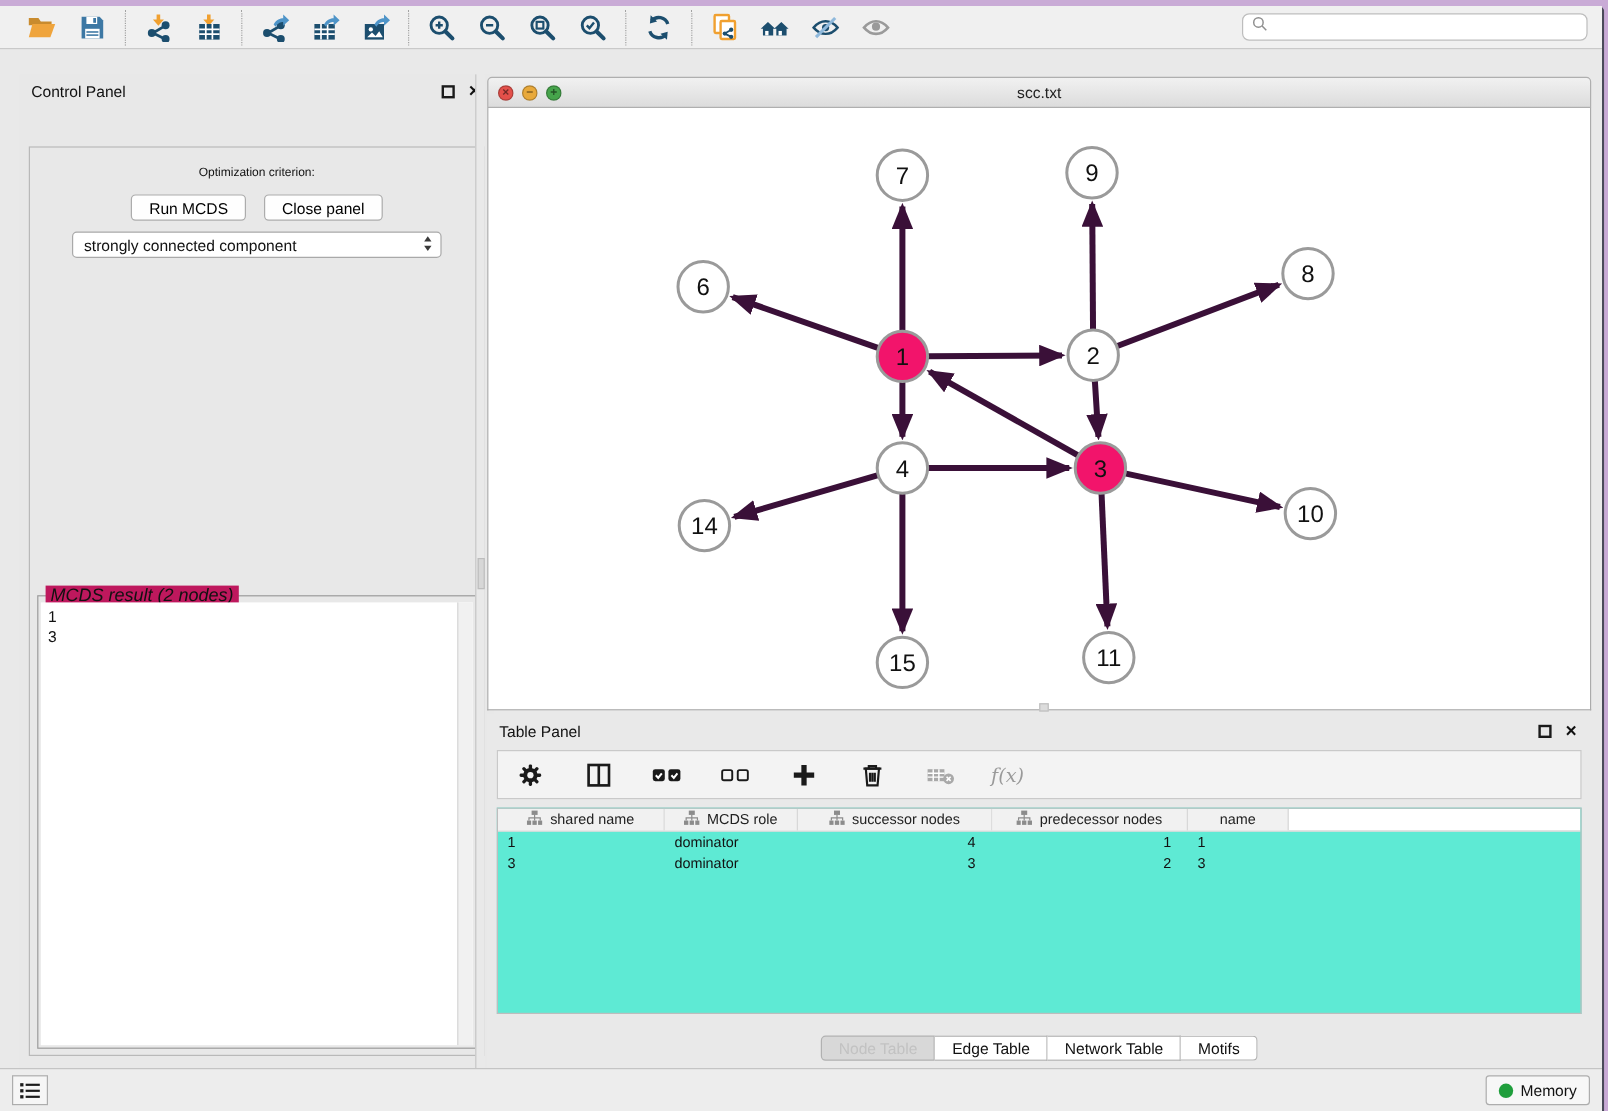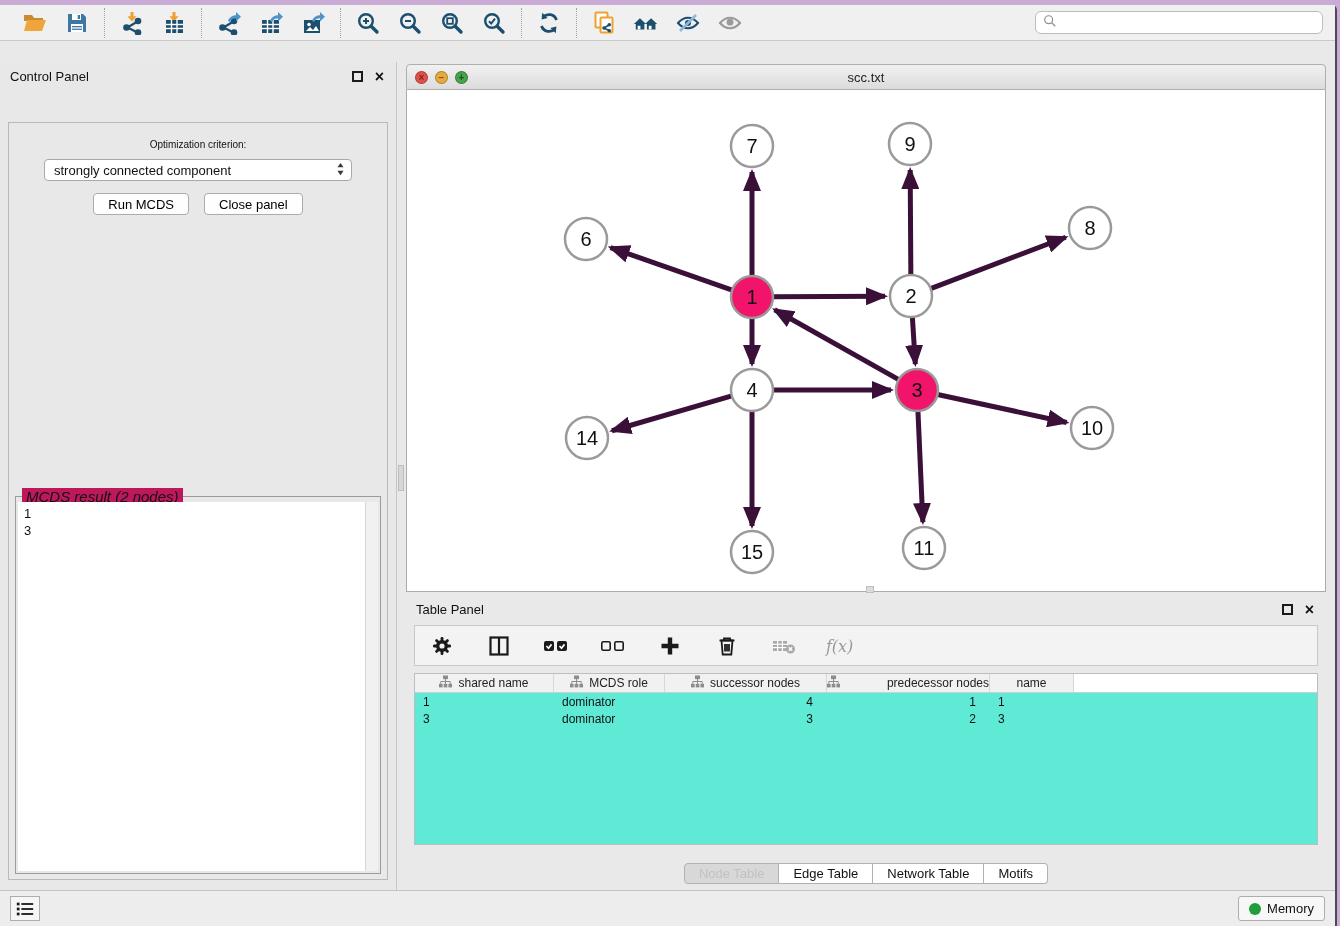"Control Panel" #control-panel { left: 0 -> 16px }
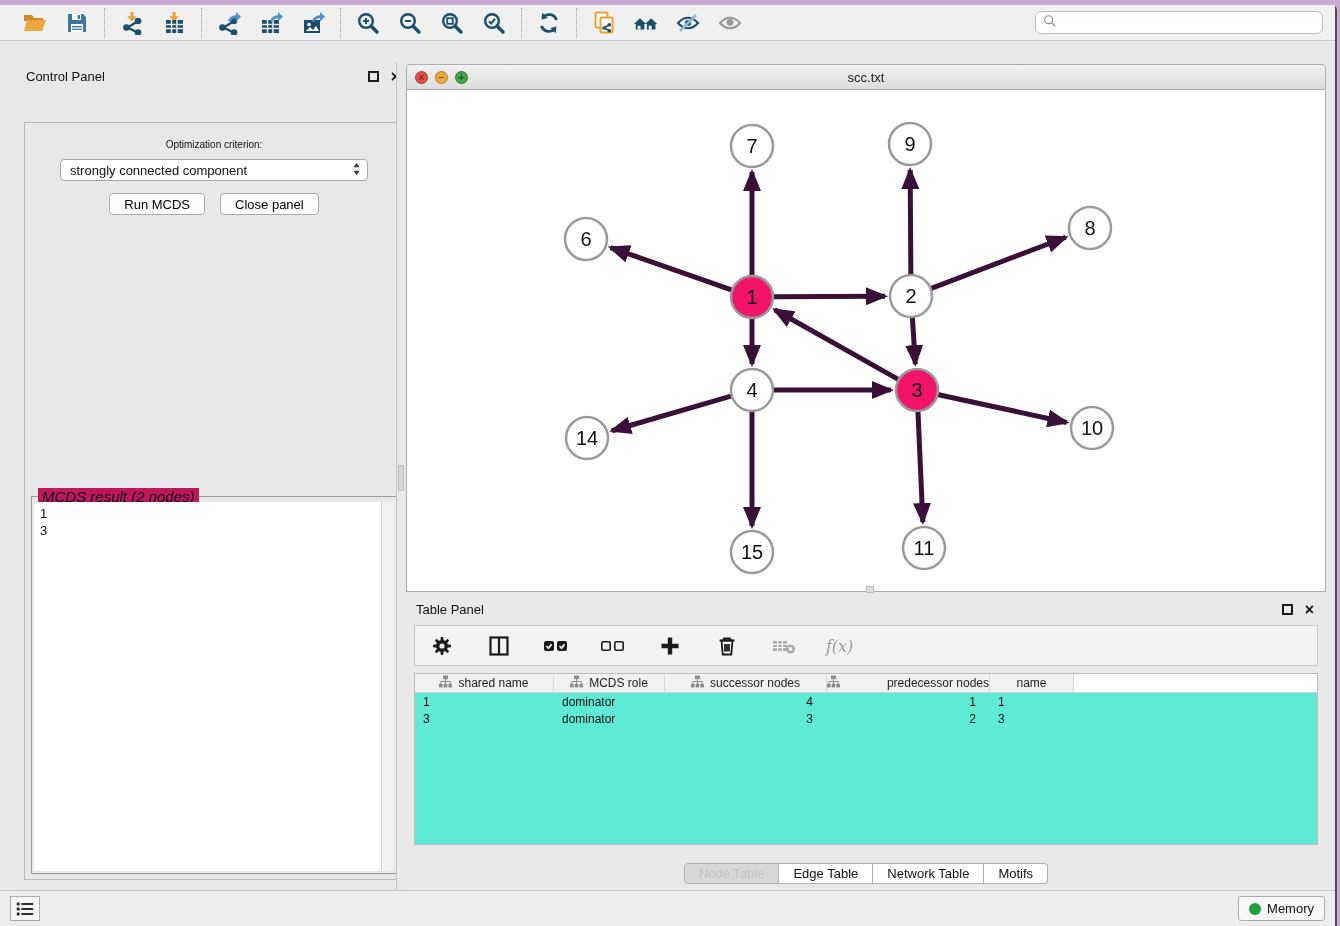"strongly connected component" div { order: before "Run MCDS" -> after "Run MCDS" }
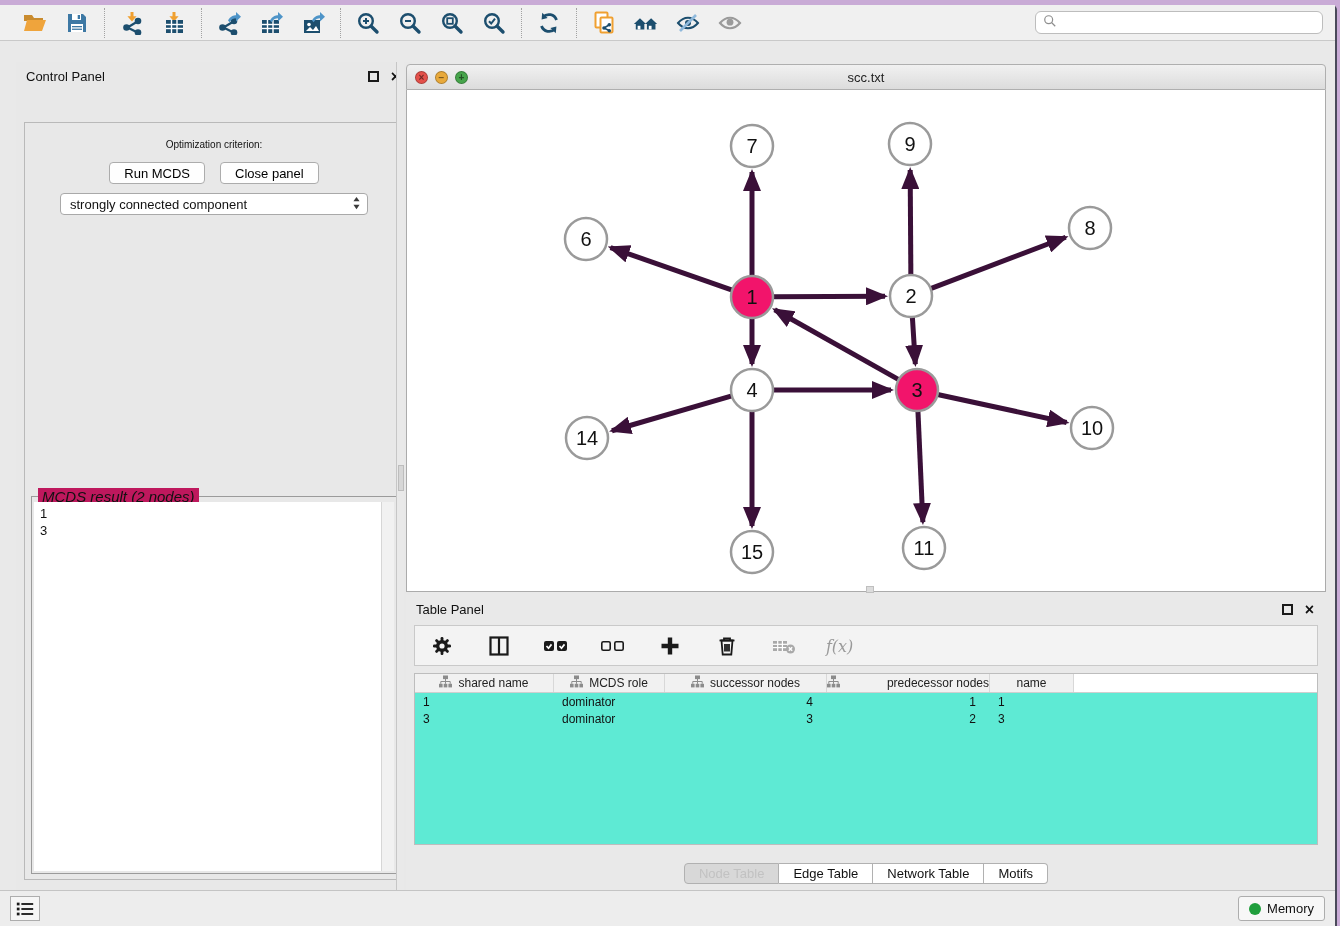"predecessor nodes" div.th { justify-content: space-between -> none }
